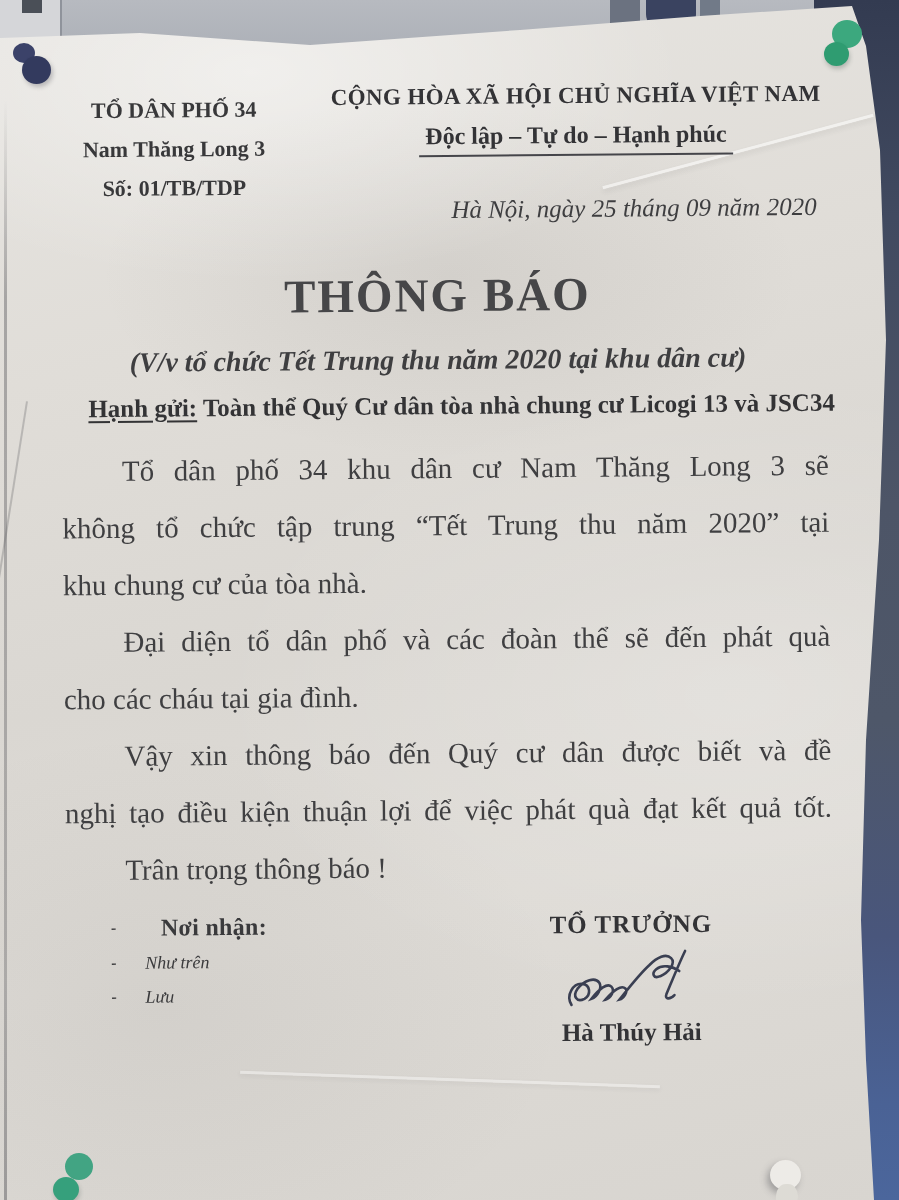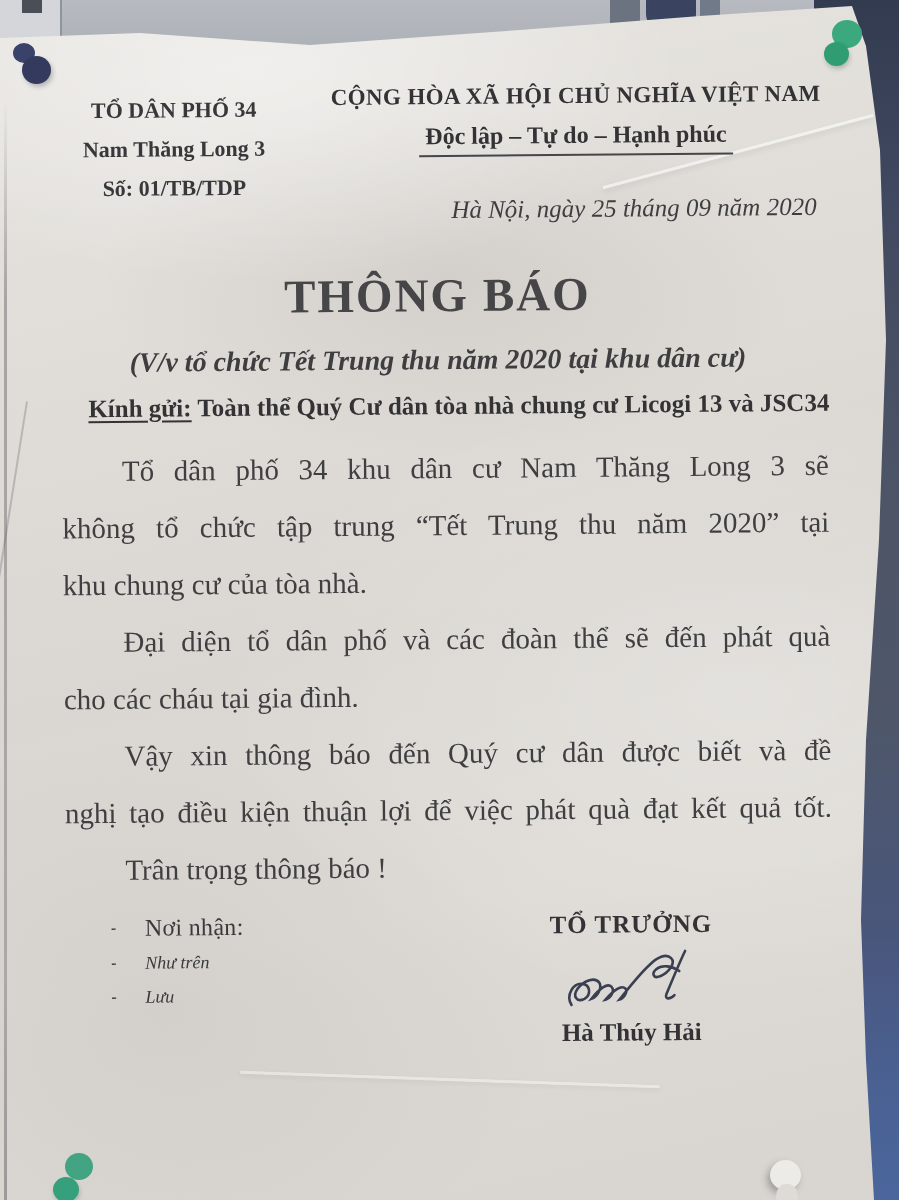"Kính gửi:" span.ul { text: Kính -> Hạnh }
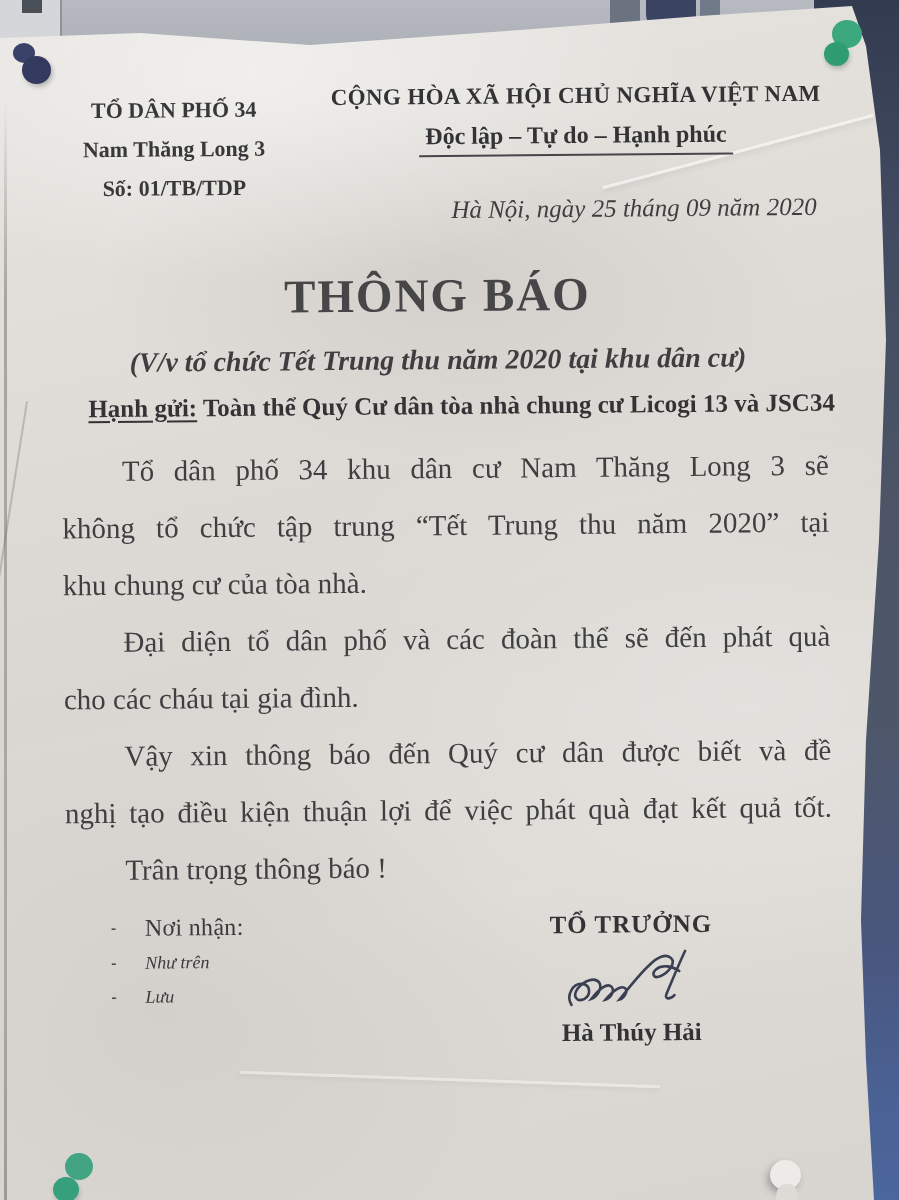"Nơi nhận:" .rec-label { font-weight: normal -> bold; margin-left: none -> 16px }
